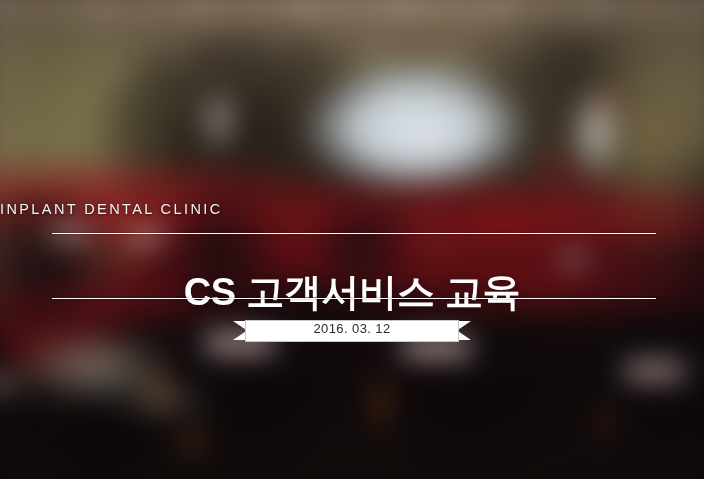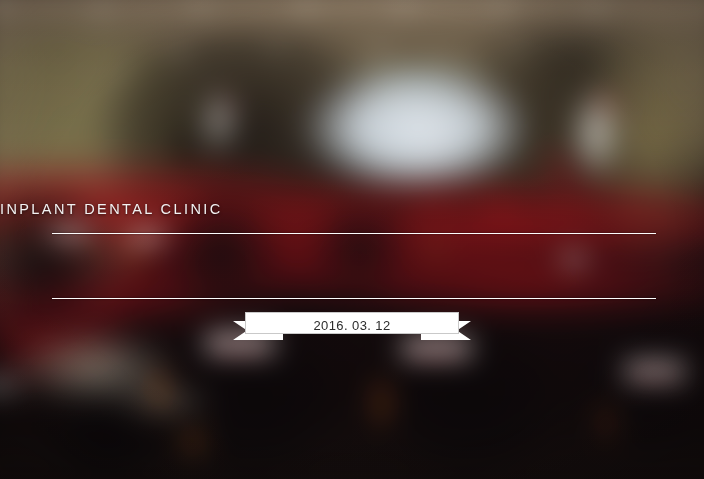"CS 고객서비스 교육" h1 { html: none -> <h1>CS 고객서비스 교육</h1> }
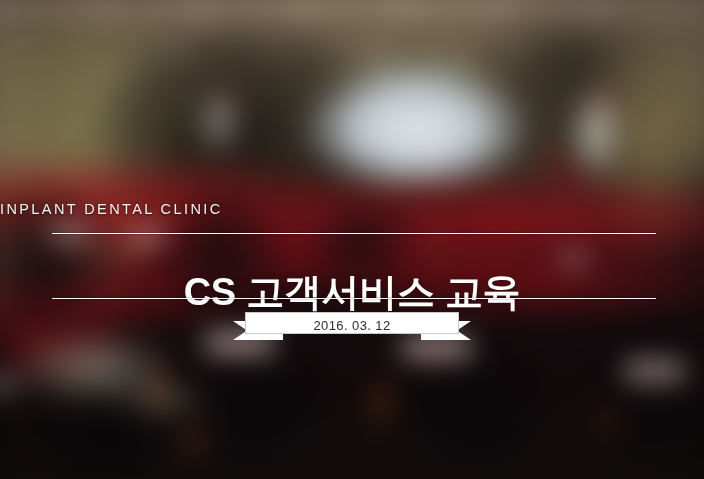"2016. 03. 12" #ribbon-center { align-items: flex-end -> flex-start; top: 0 -> 8px }
